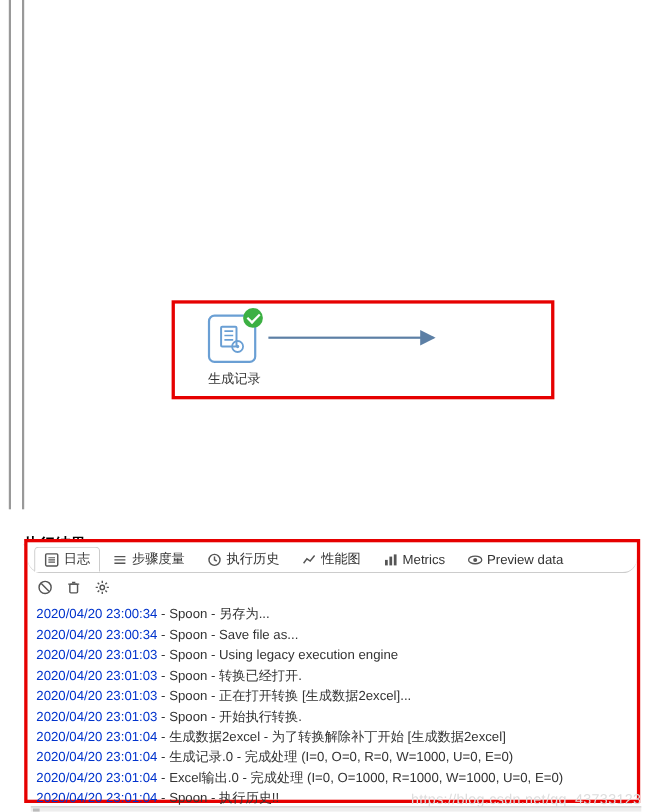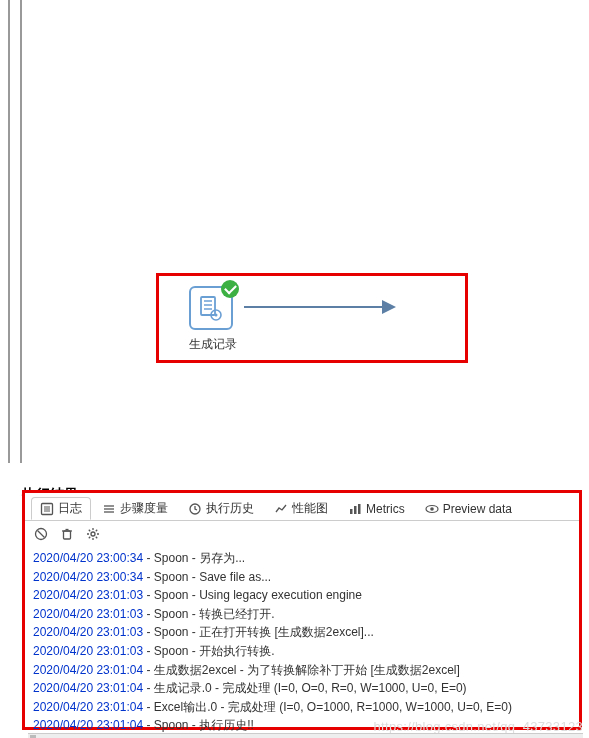"生成记录" .flow-box { width: 312px -> 348px }
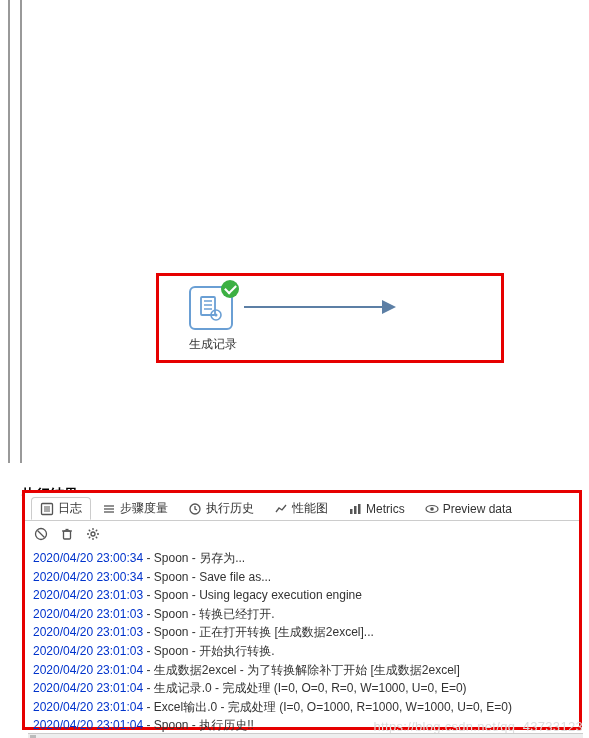"日志" .tabs-row { border-radius: none -> 13px }
